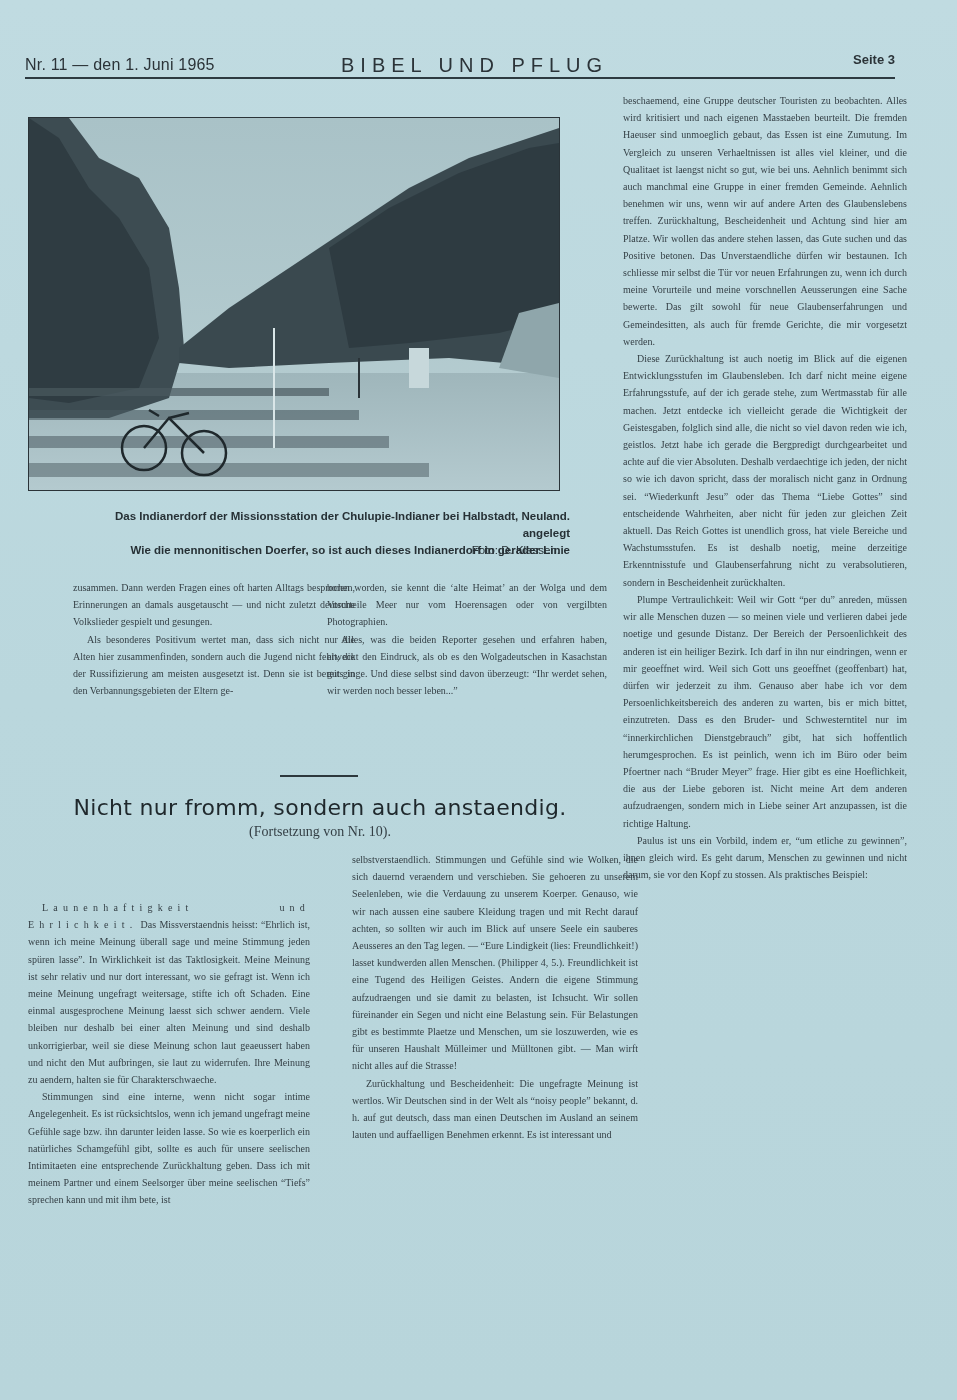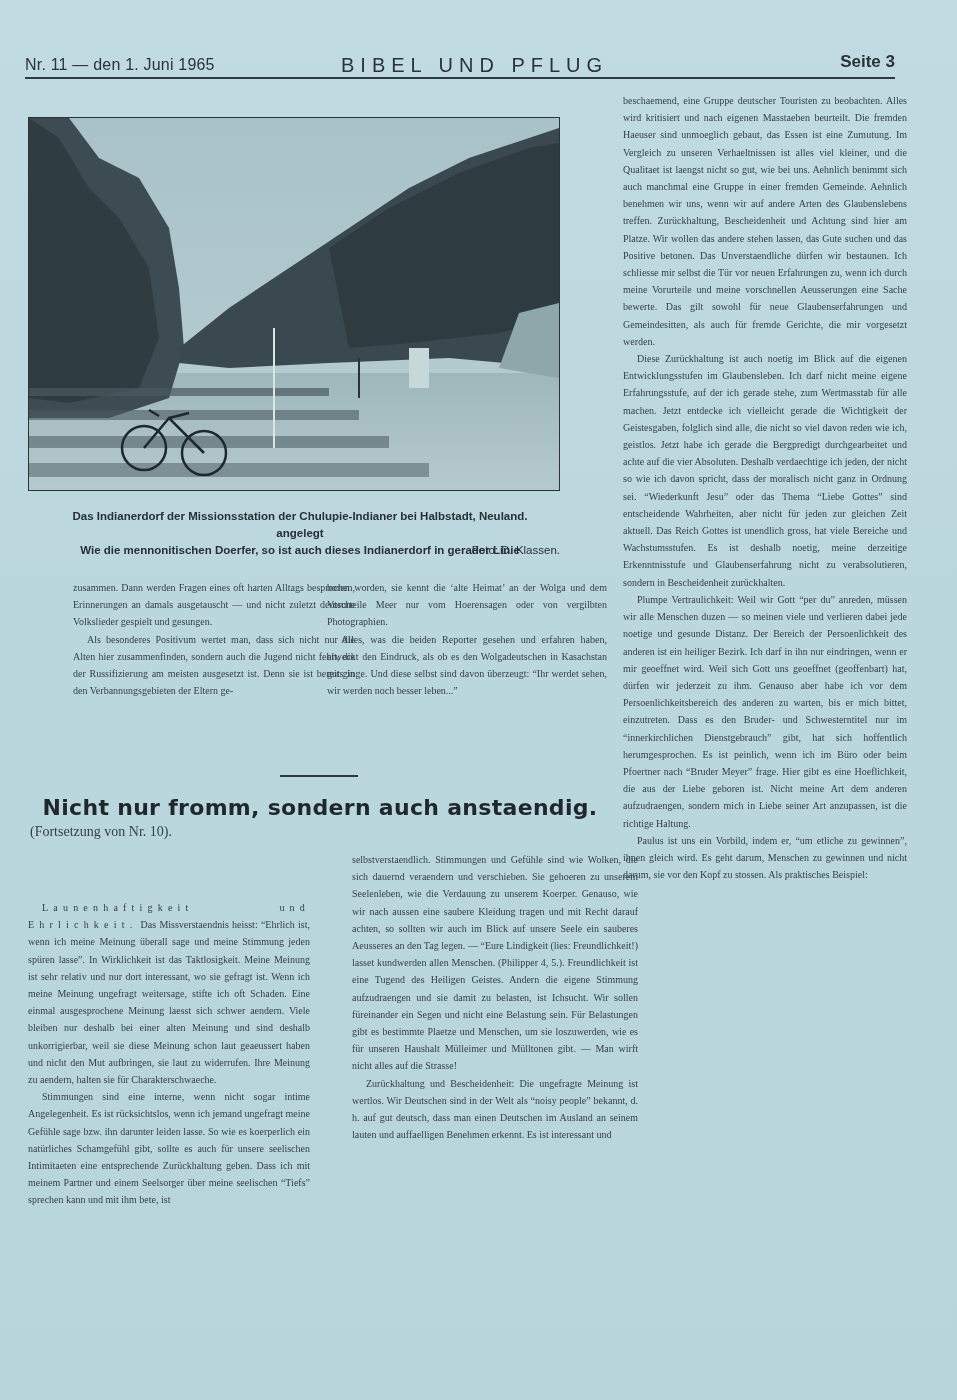"Seite 3" .hdr-right { font-size: 17px -> 13px }
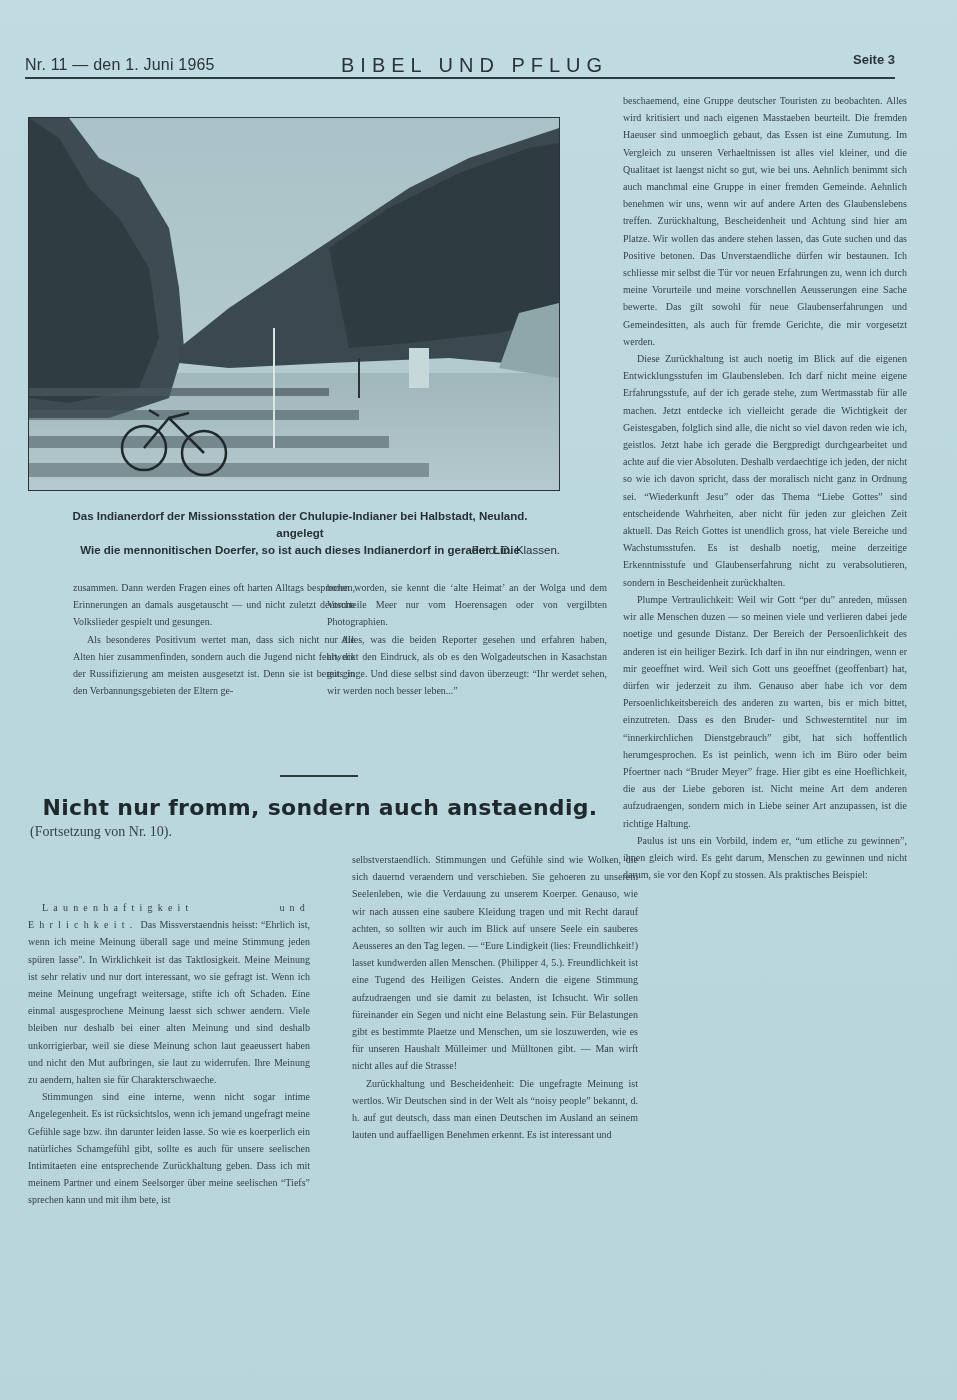"Das Indianerdorf der Missionsstation der" .caption { text-align: center -> right }
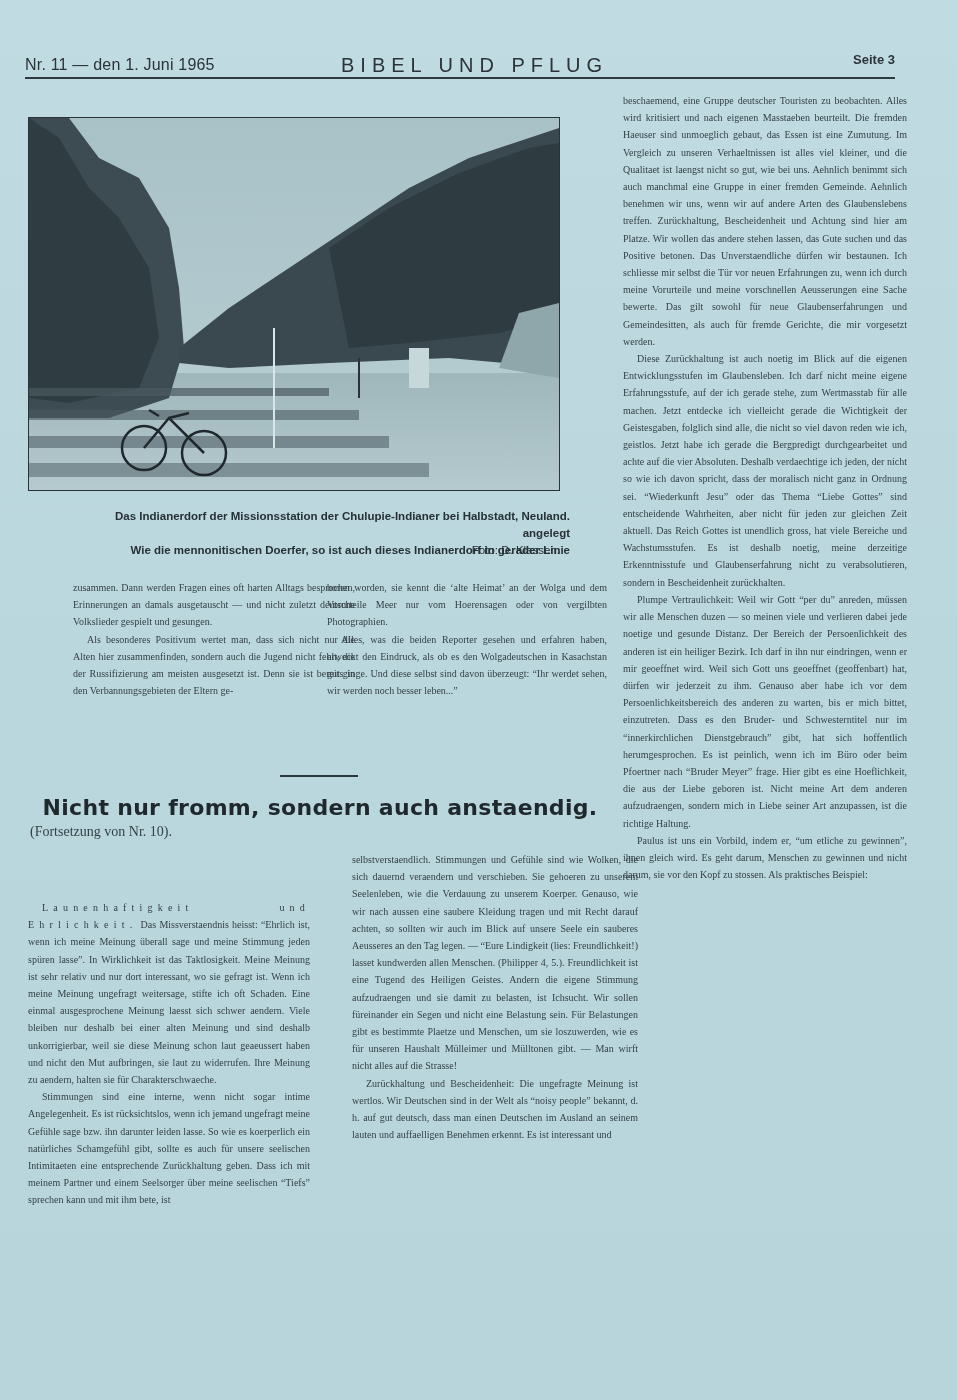"Nicht nur fromm, sondern auch" .headline { font-weight: bold -> none }
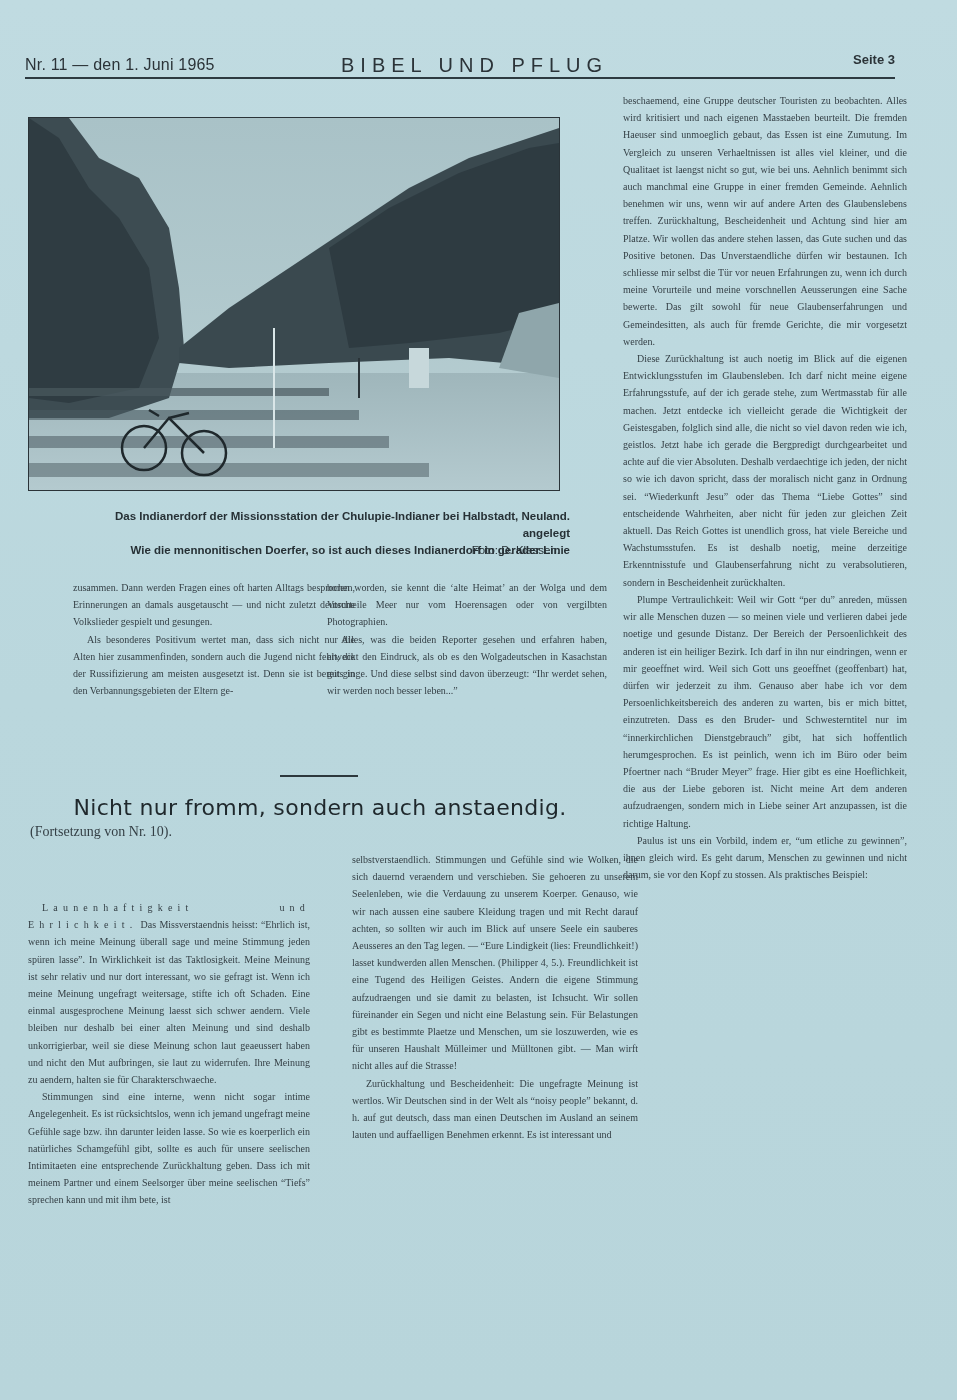"(Fortsetzung von Nr. 10)." .subhead { text-align: left -> center }
